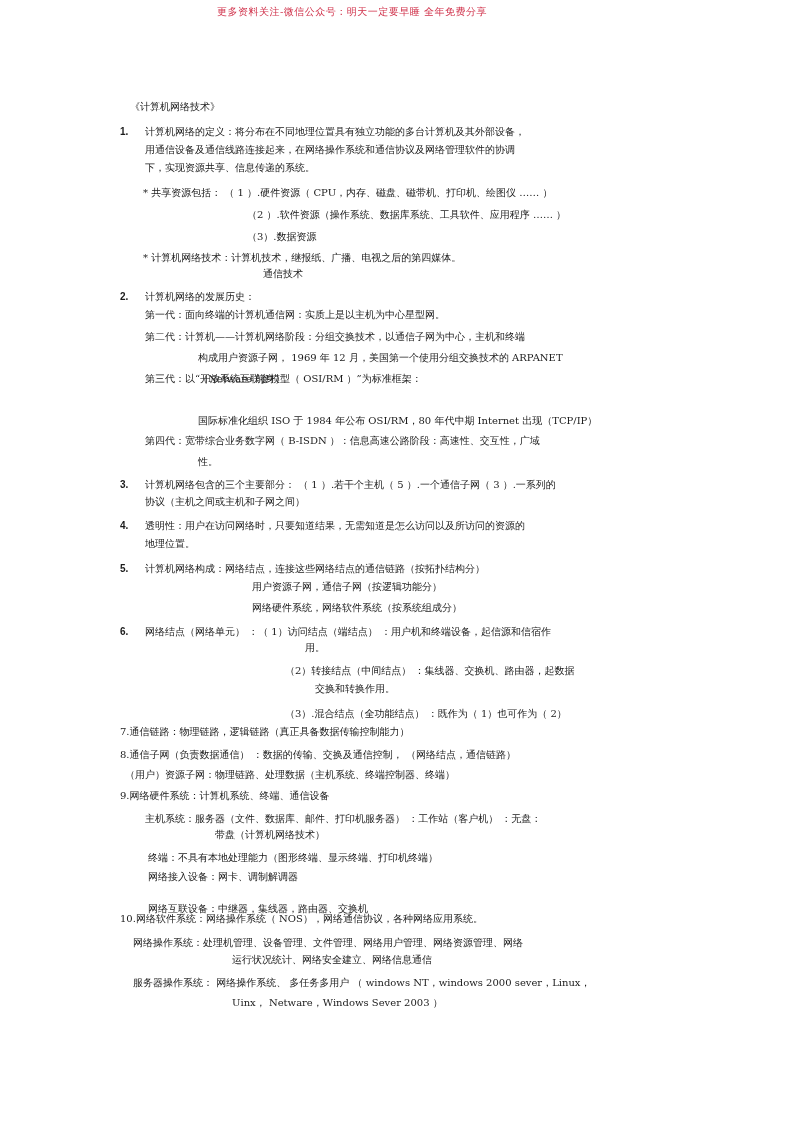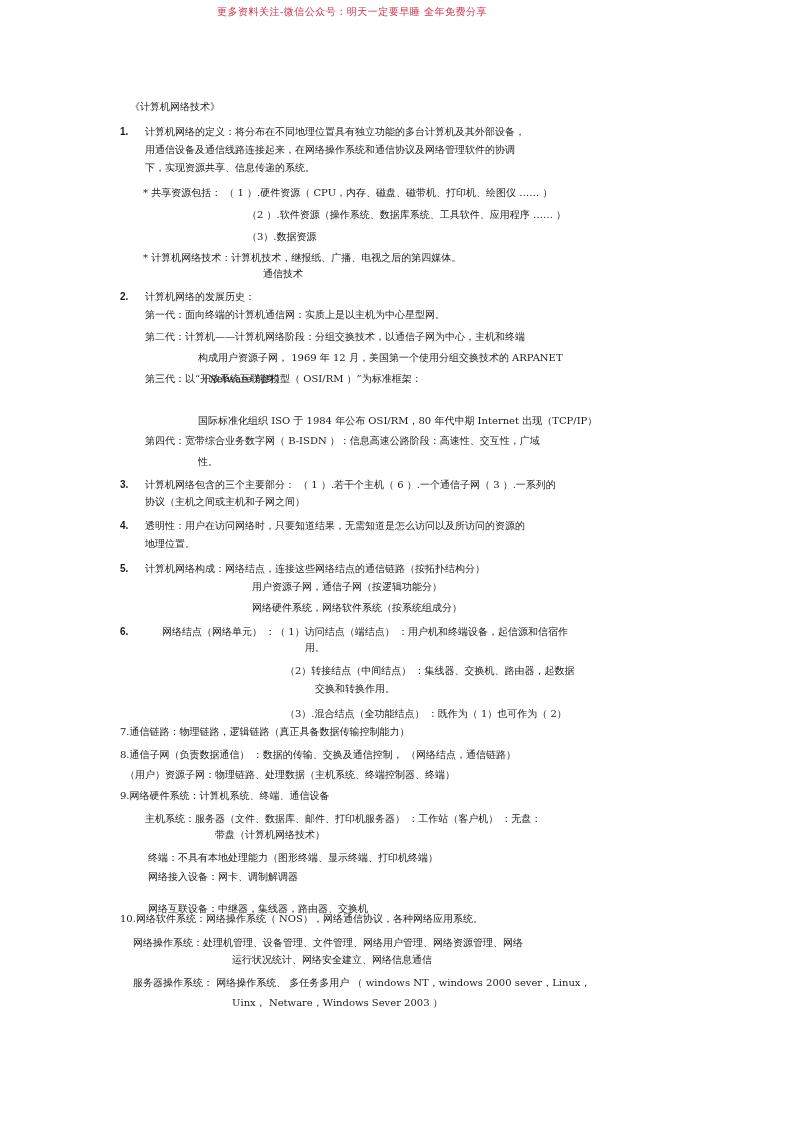"计算机网络包含的三个主要部分： （ 1 ）.若干个主机（ 6" div.ln { text: 6 -> 5 }
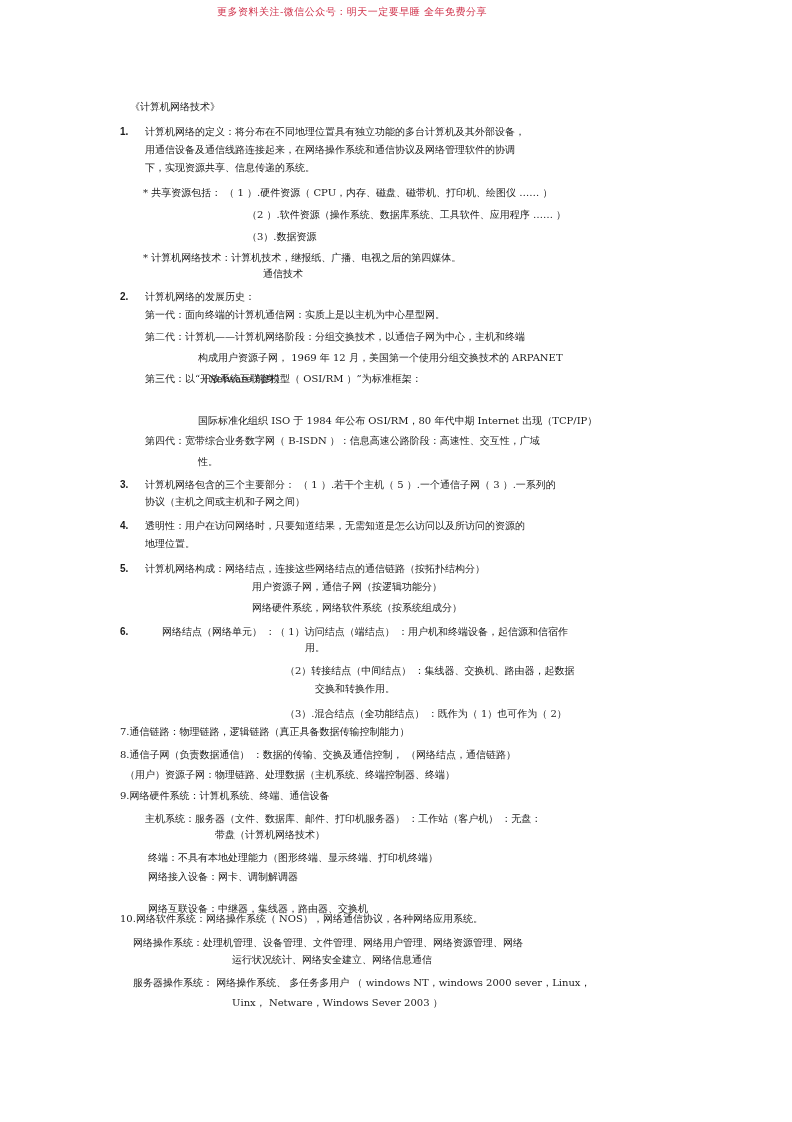"网络结点（网络单元） ：（ 1）访问结点（端结点）" div.ln { margin-left: 17px -> none }
